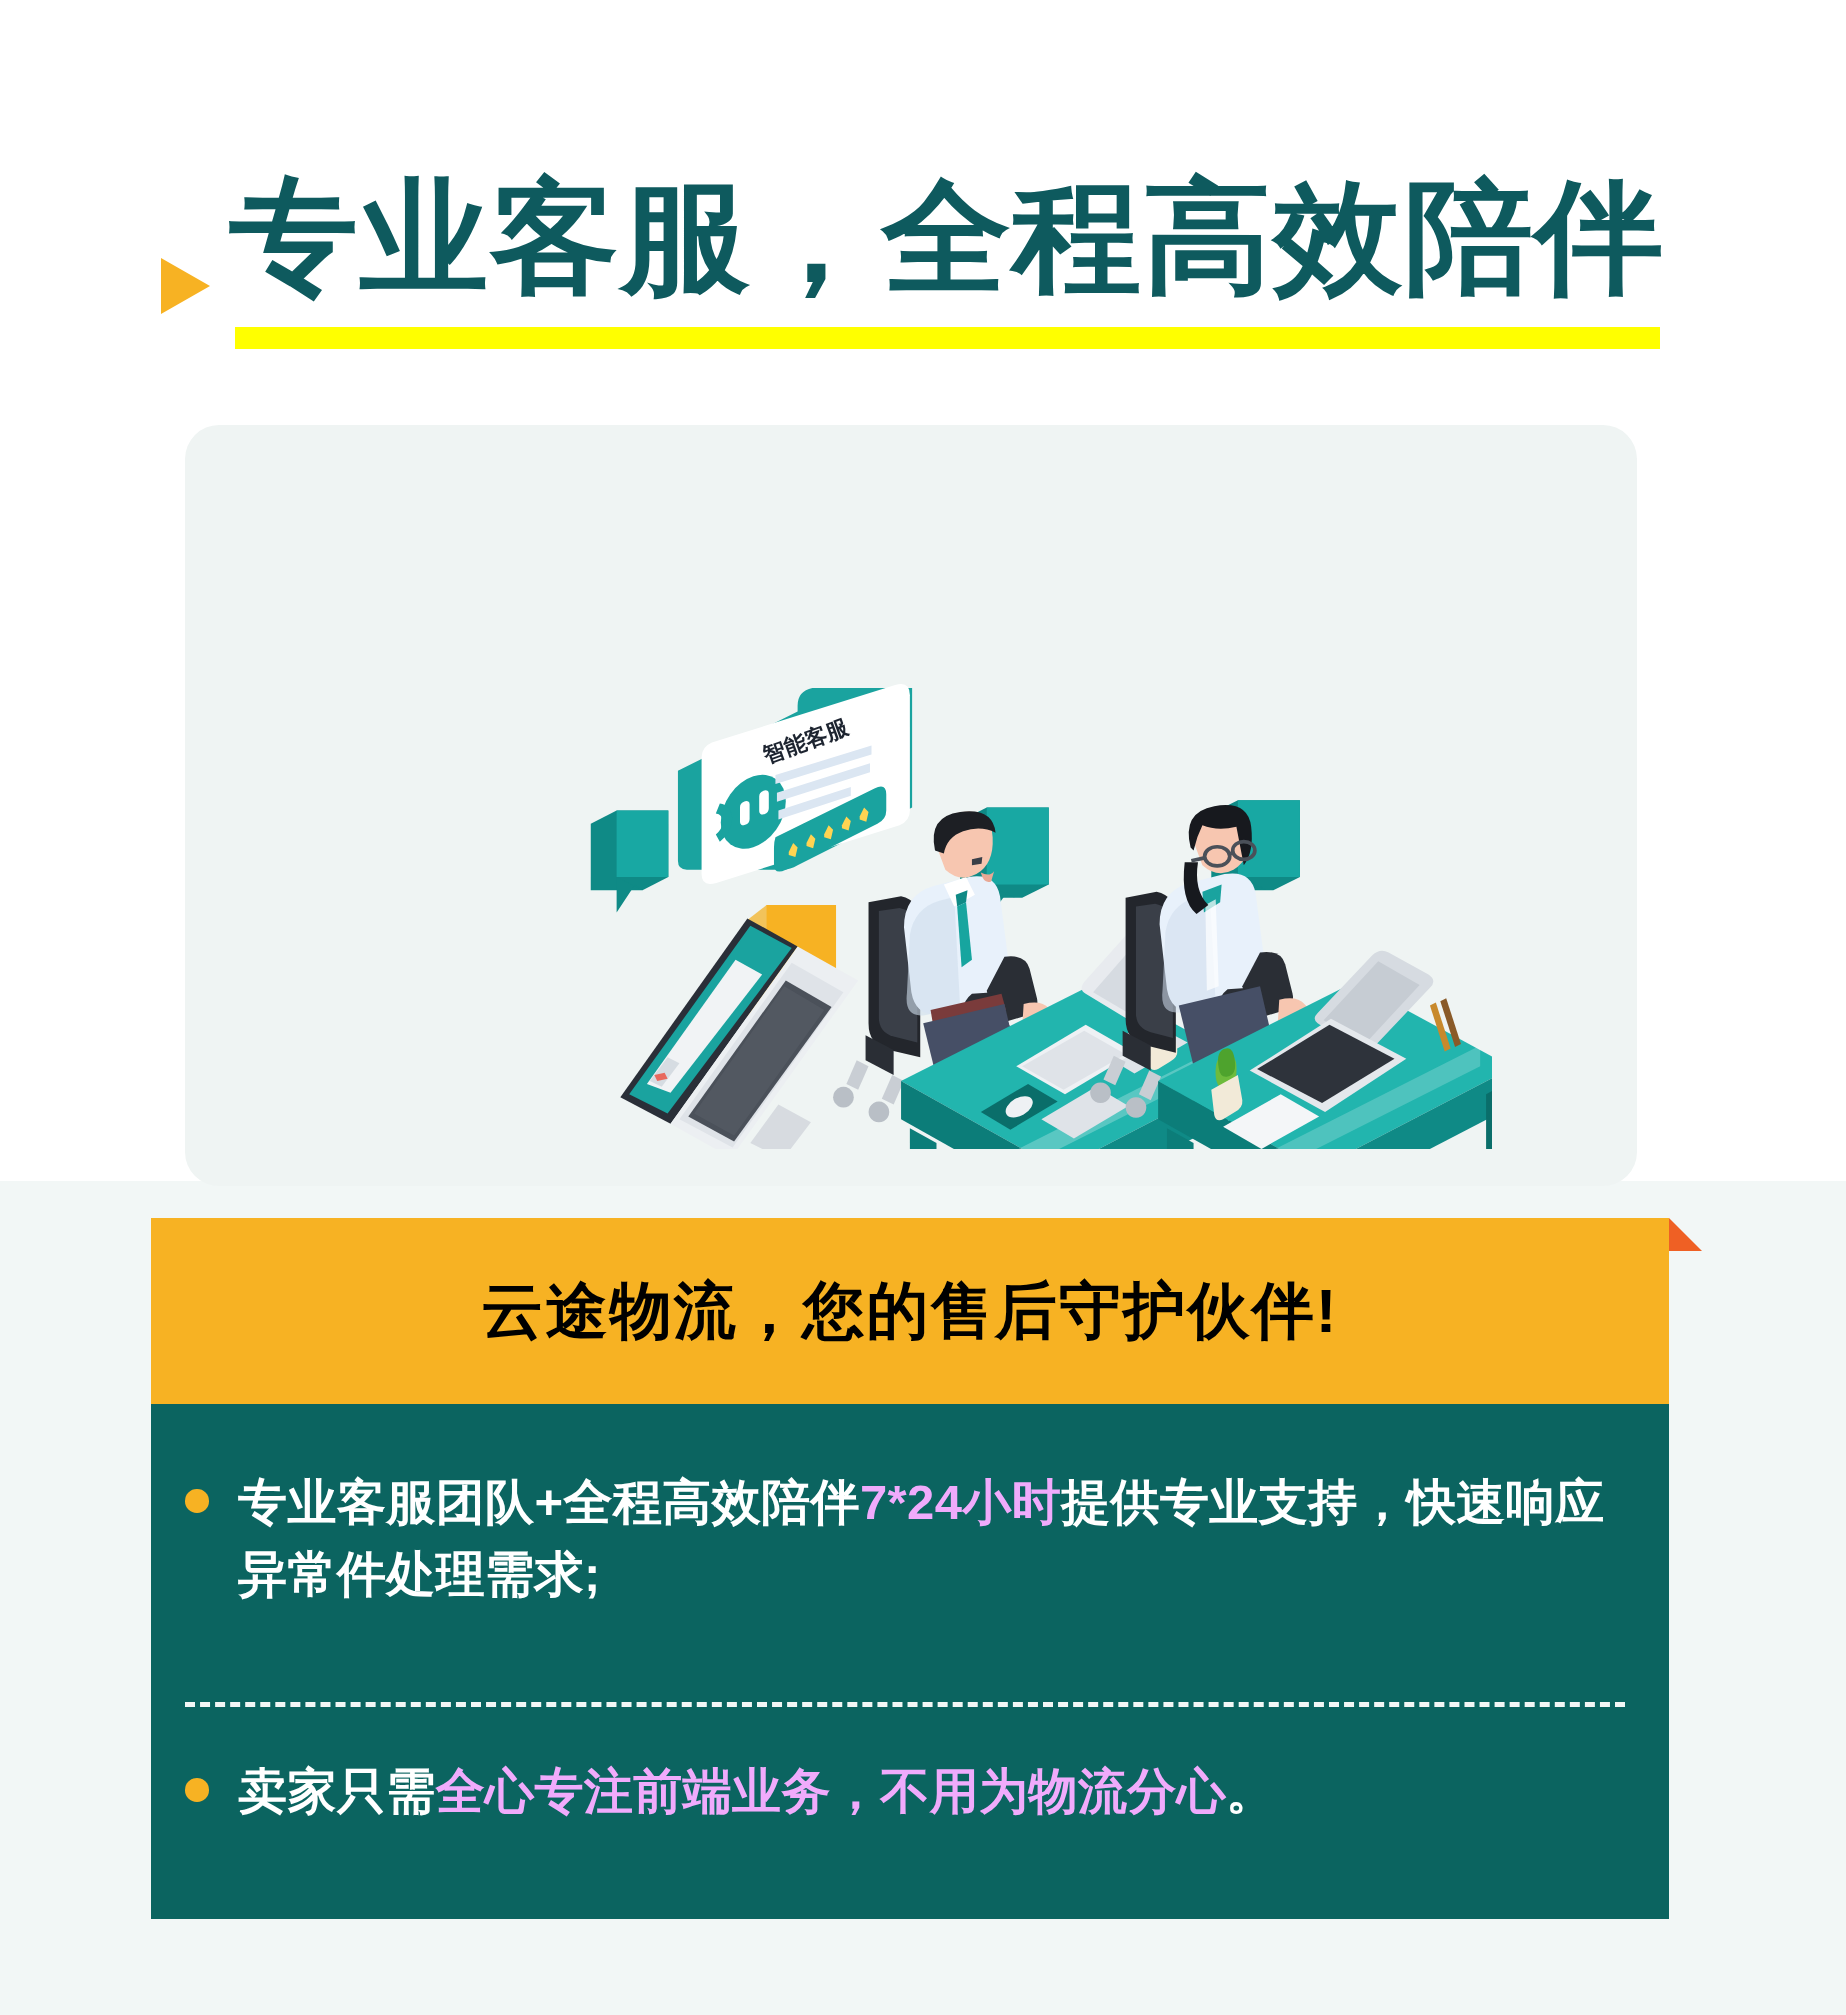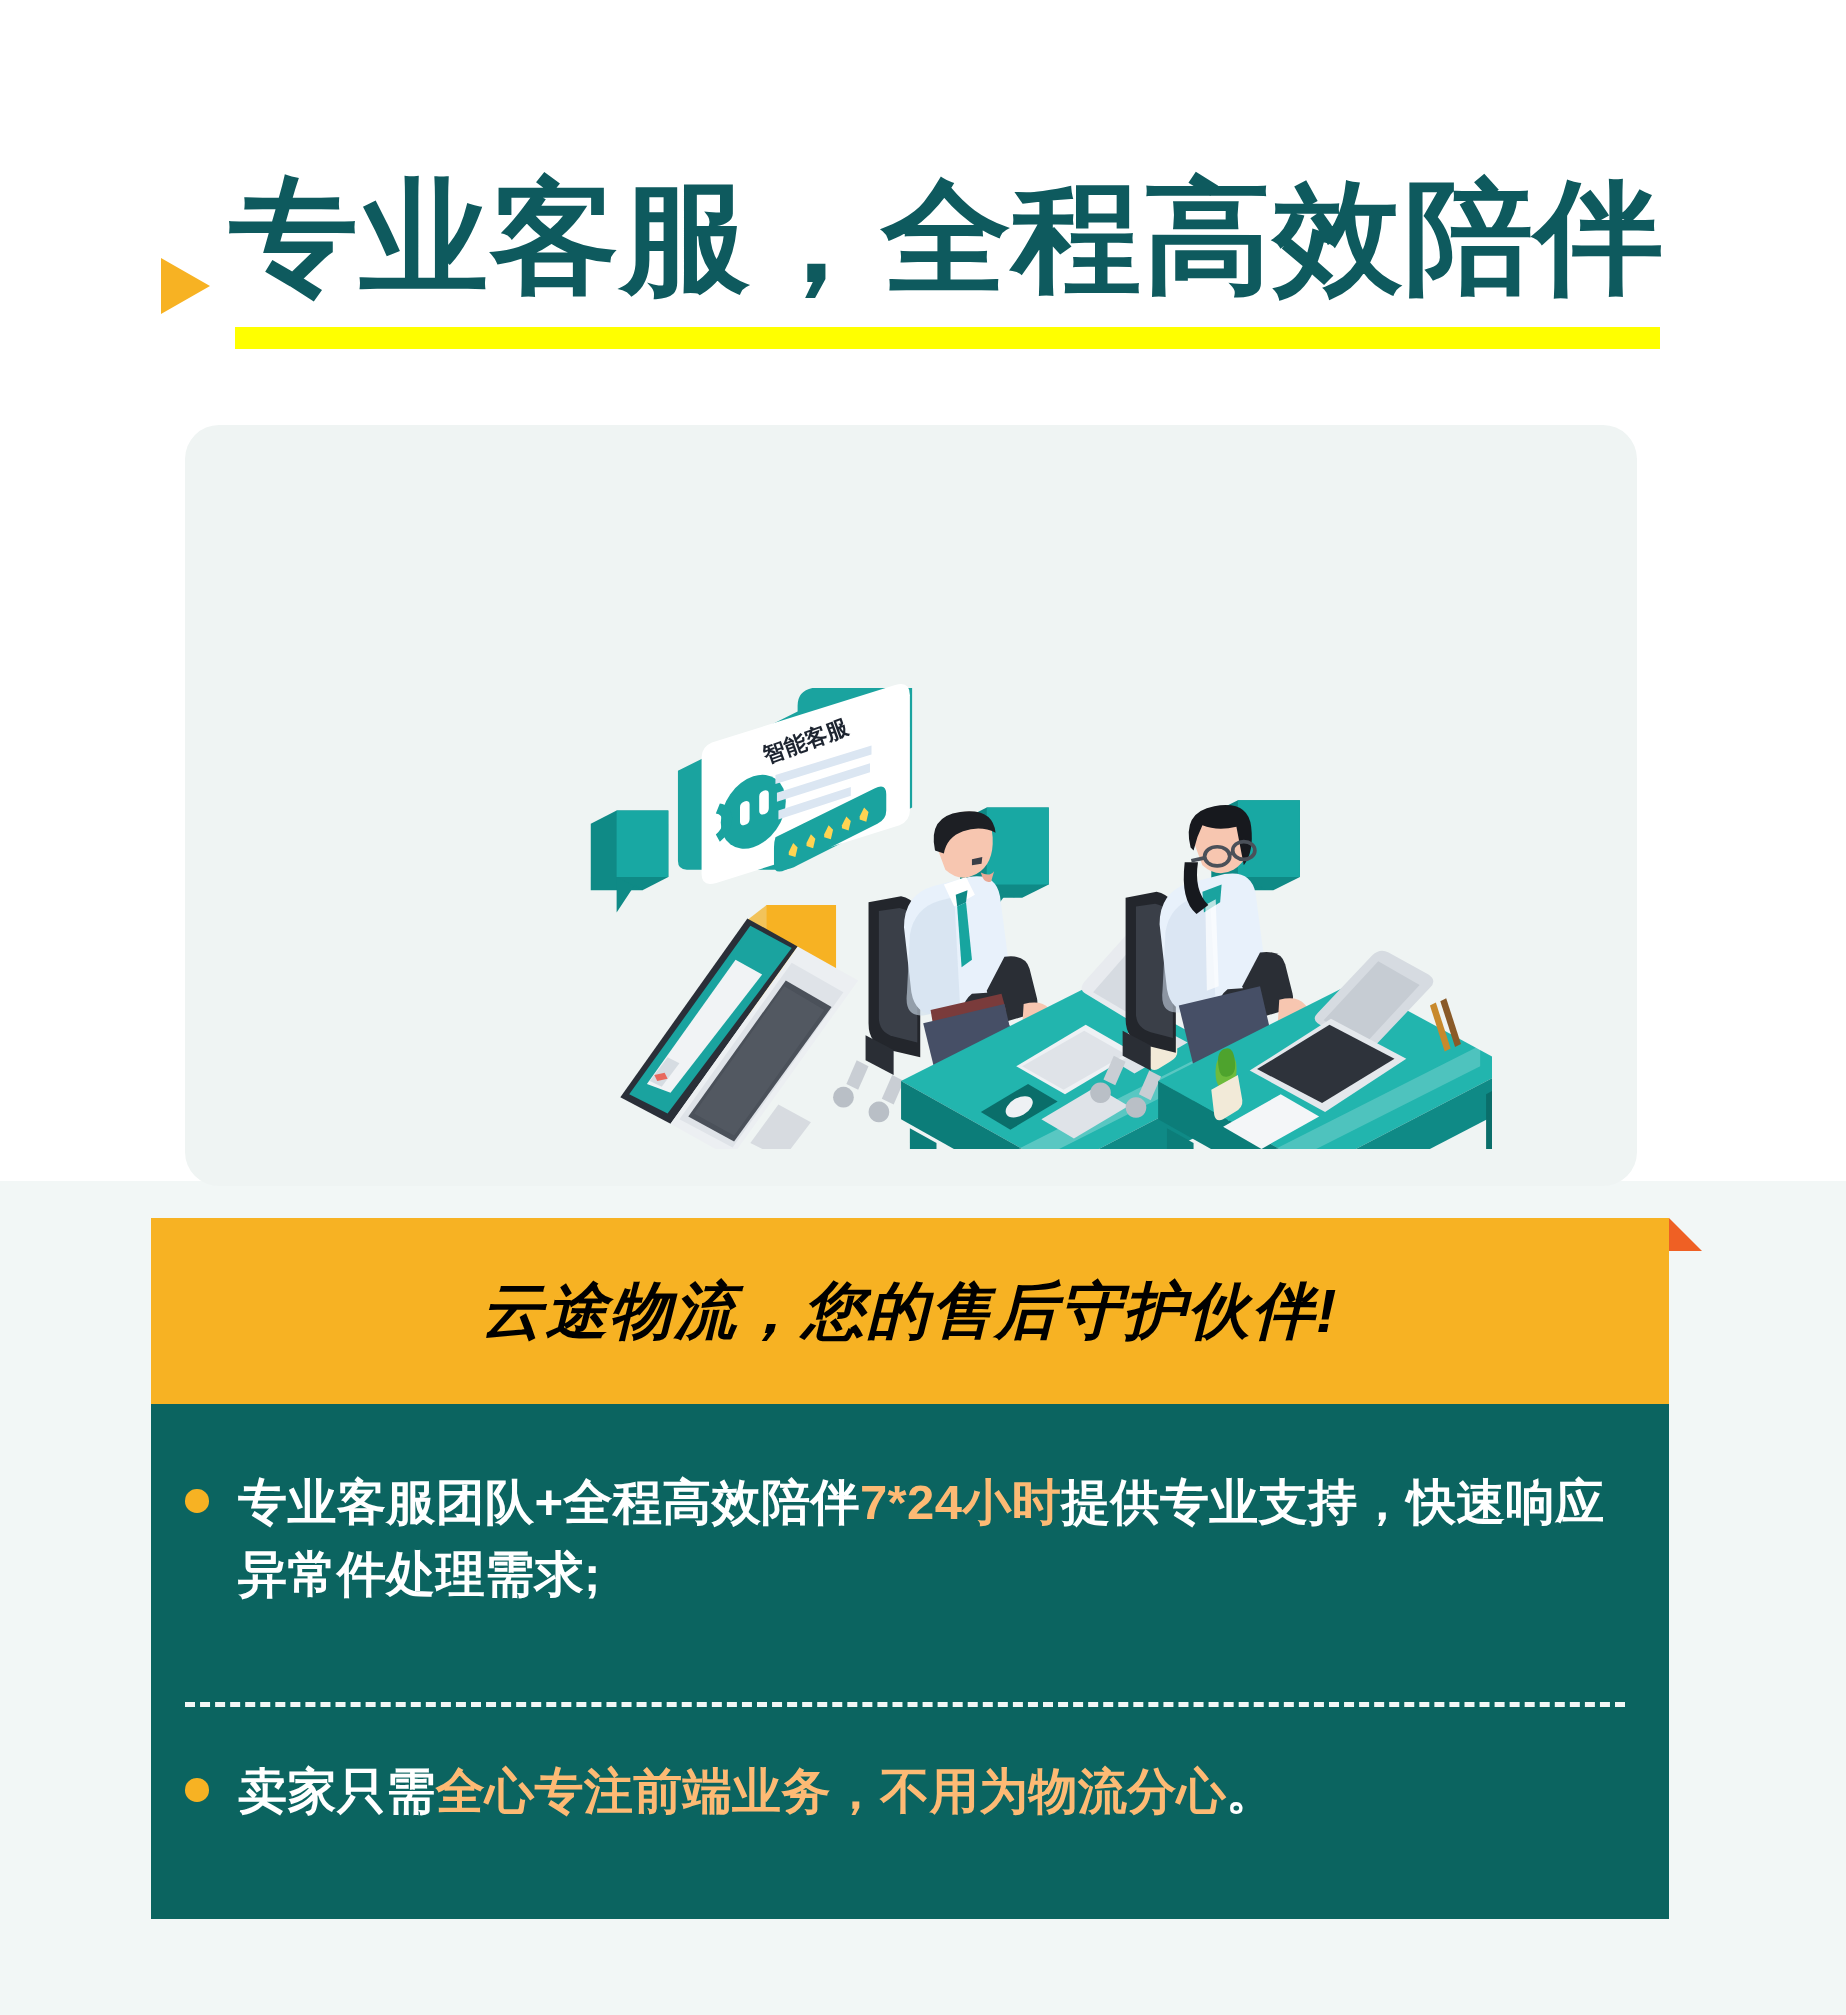"云途物流，您的售后守护伙伴!" .ribbon-text { font-style: italic -> none }
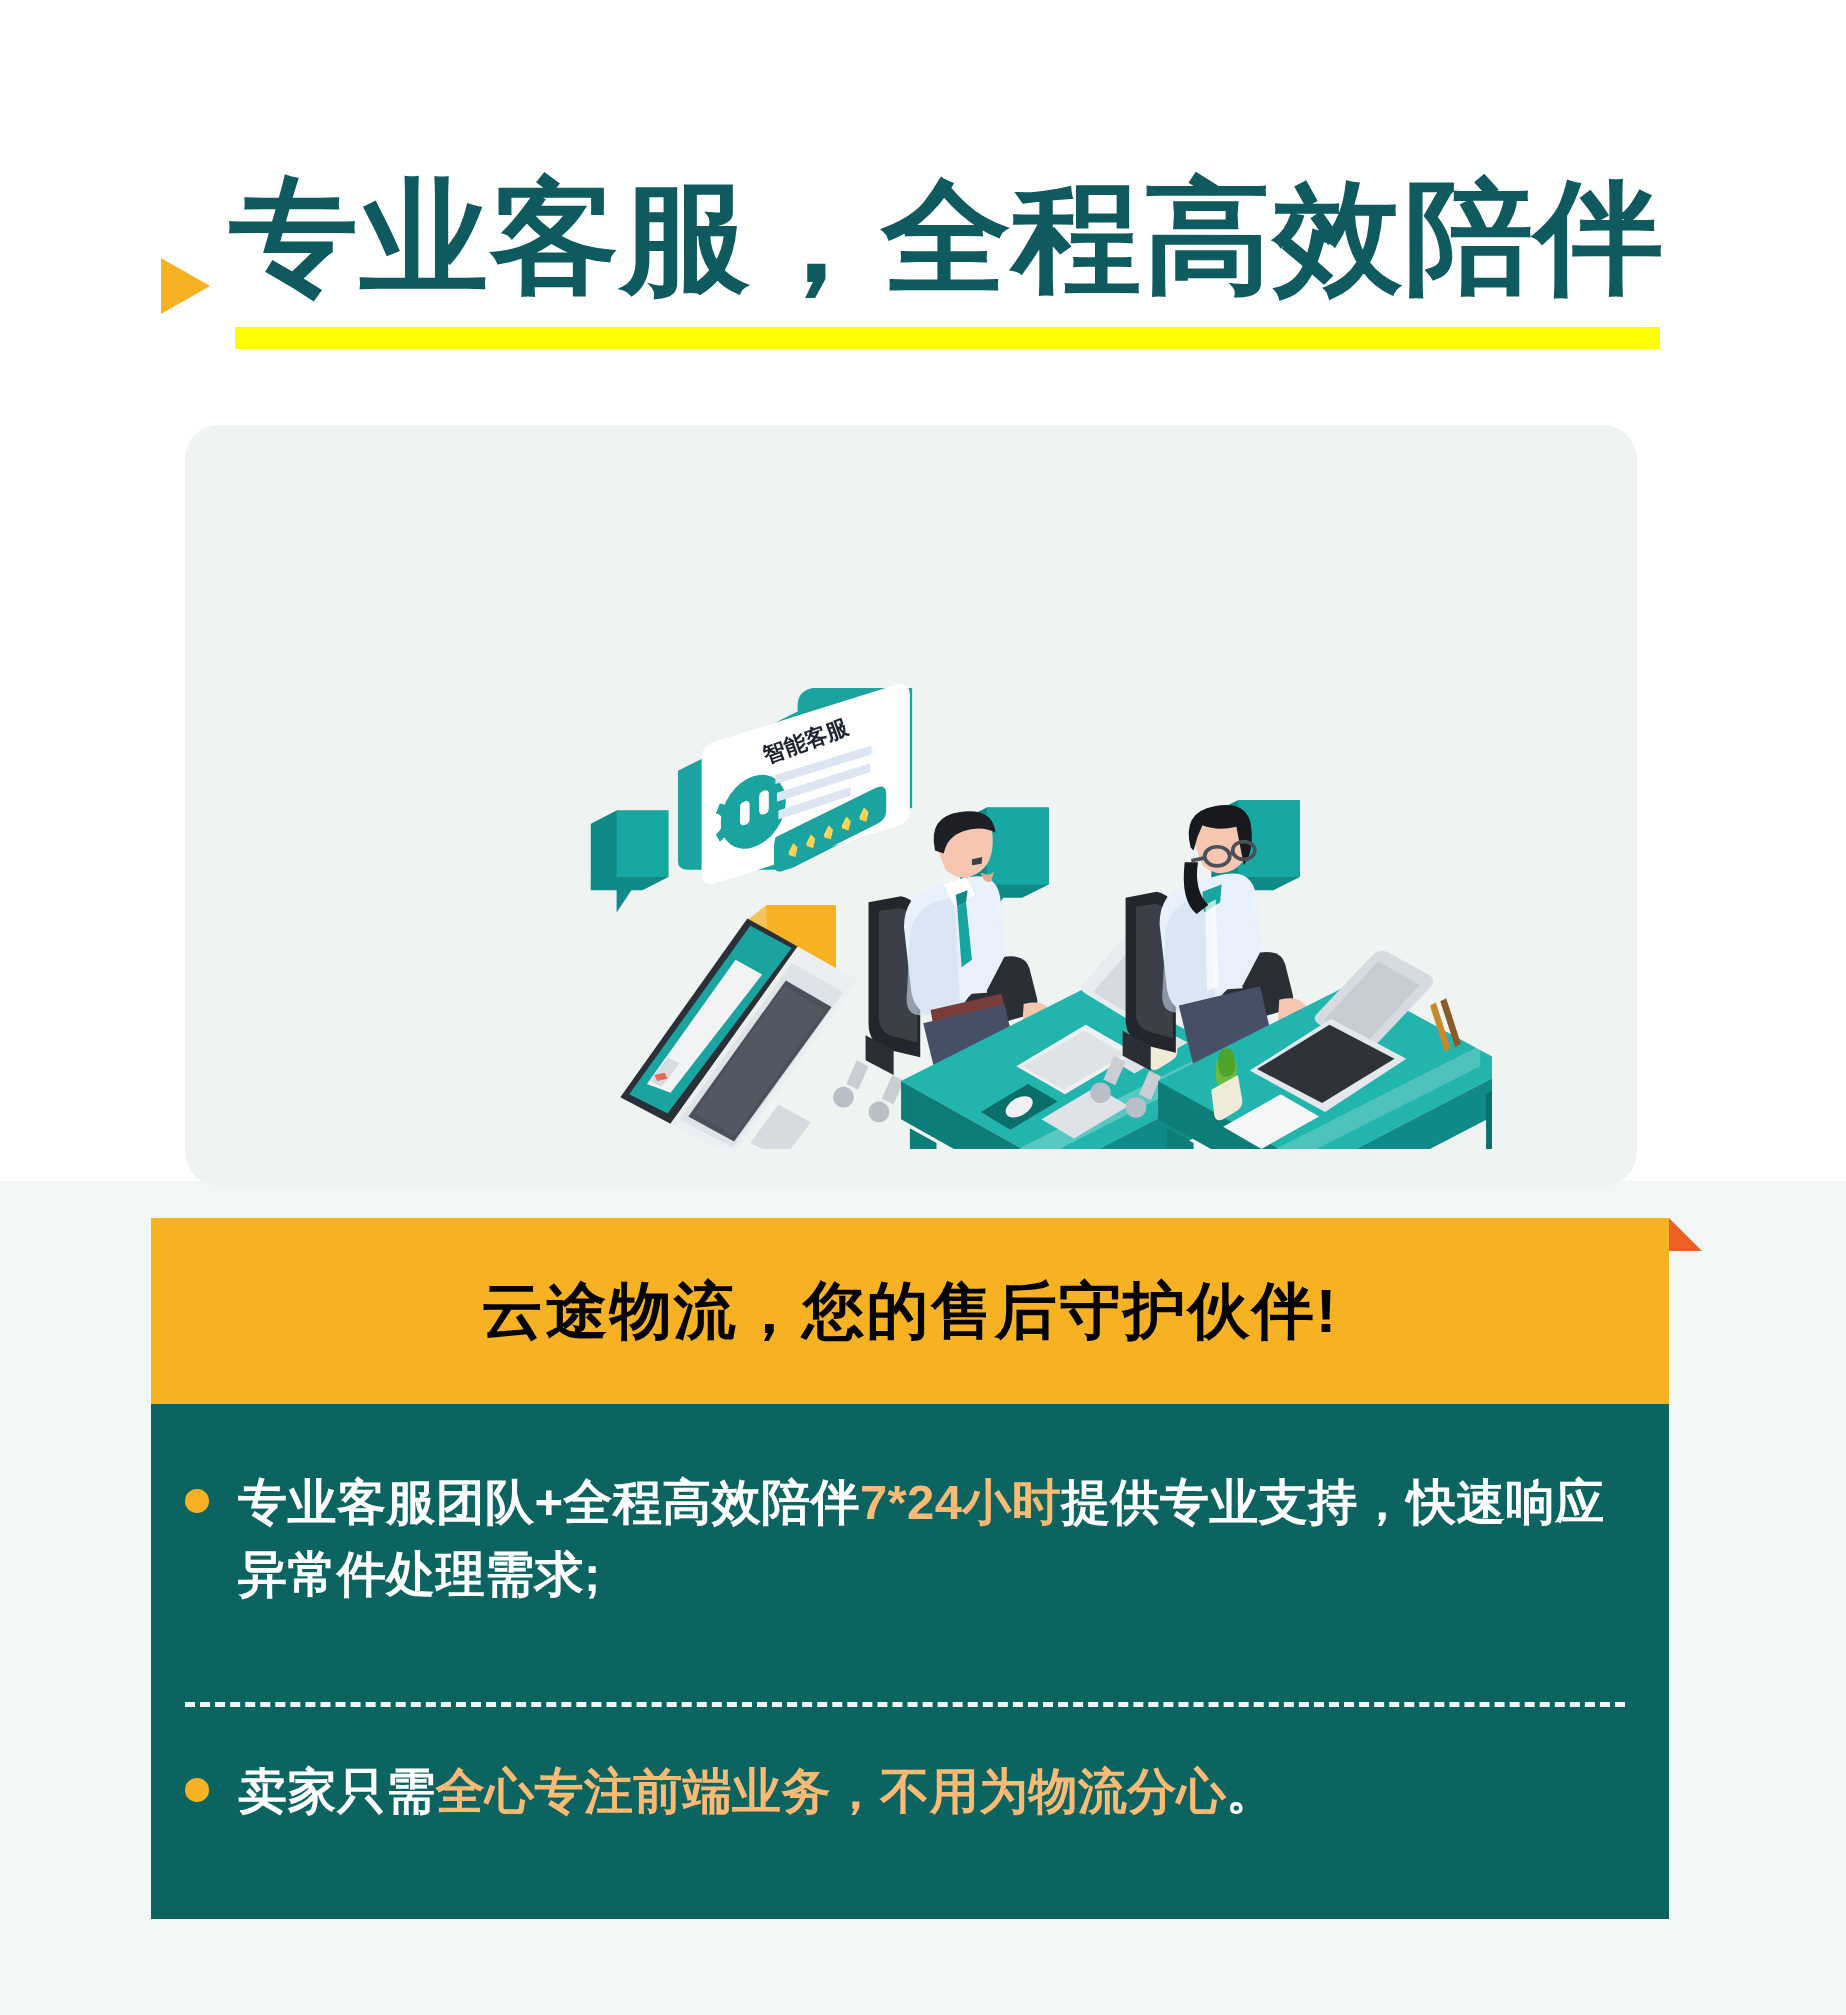"7*24小时" .hl-orange { color: #fdba74 -> #f0abfc }
